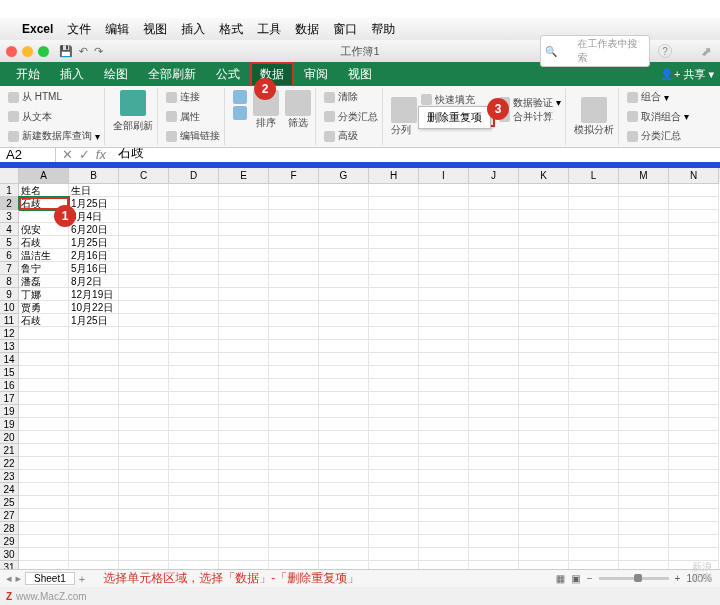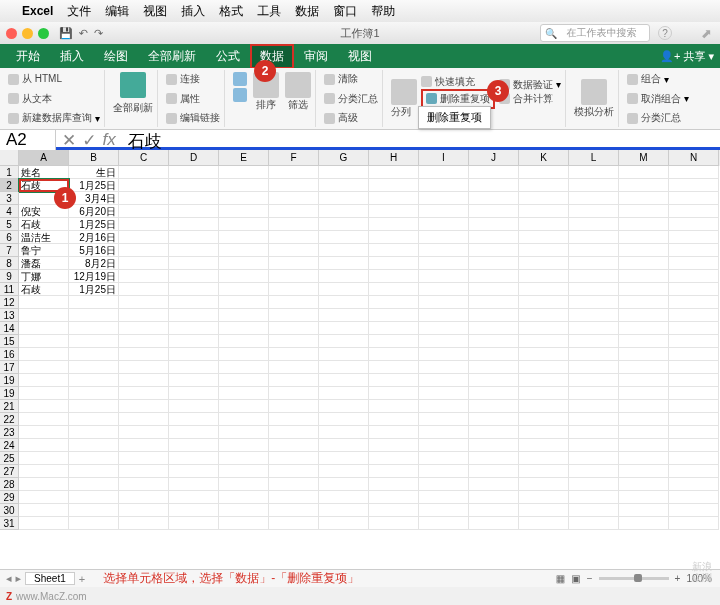"Excel" .menubar { margin-top: none -> 18px }
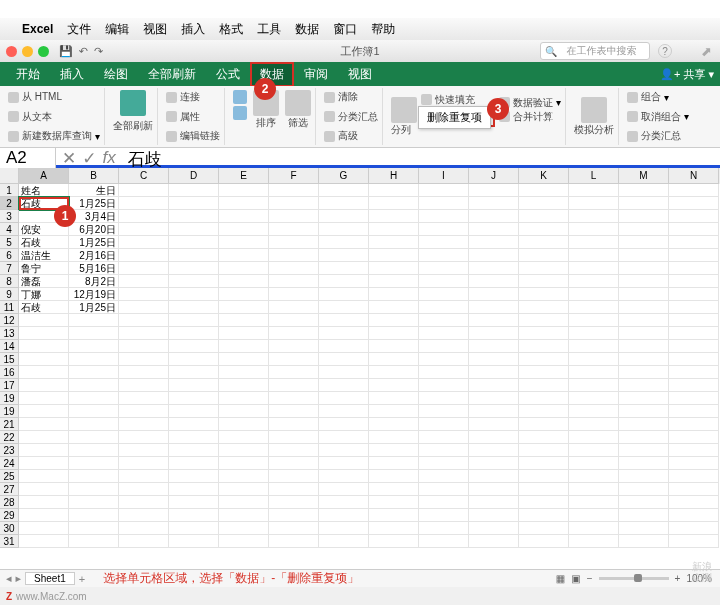"在工作表中搜索" span { margin-left: 9px -> 20px }
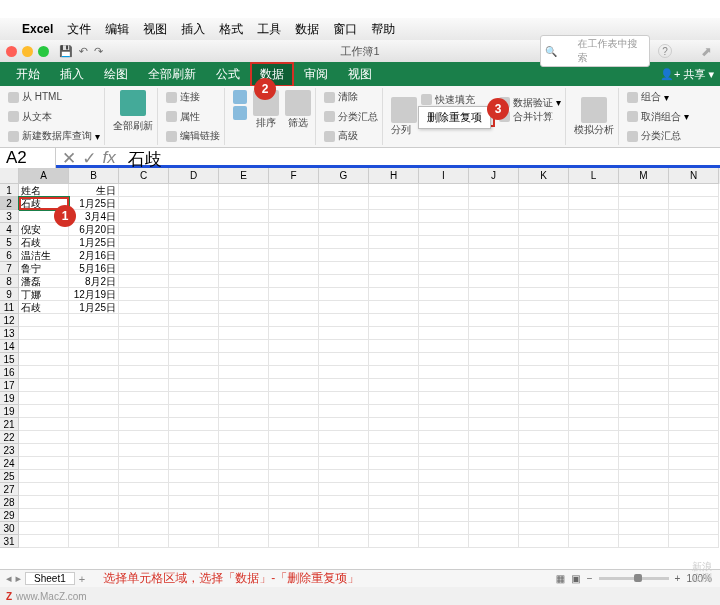"A2" .formula-bar { align-items: flex-start -> flex-end; border-bottom: 3px solid #1d4ed8 -> 6px solid #1d4ed8; font-size: 17px -> 13px }
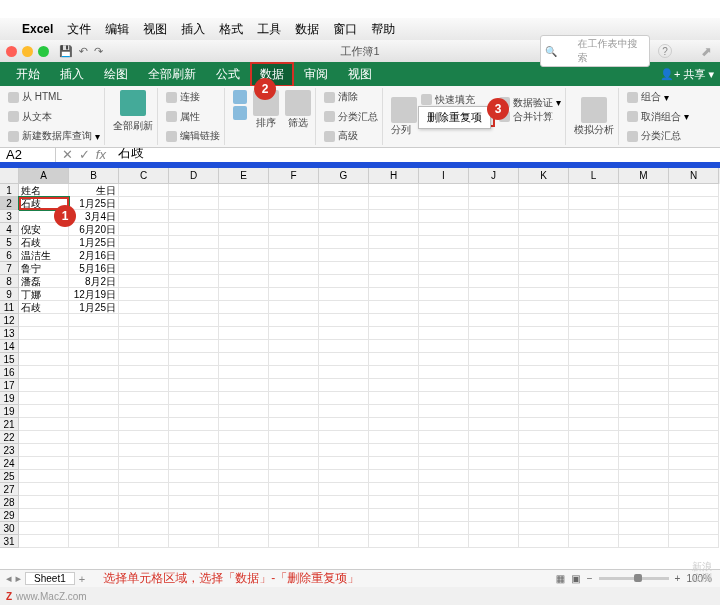"生日" .gcell.rt { text-align: right -> none }
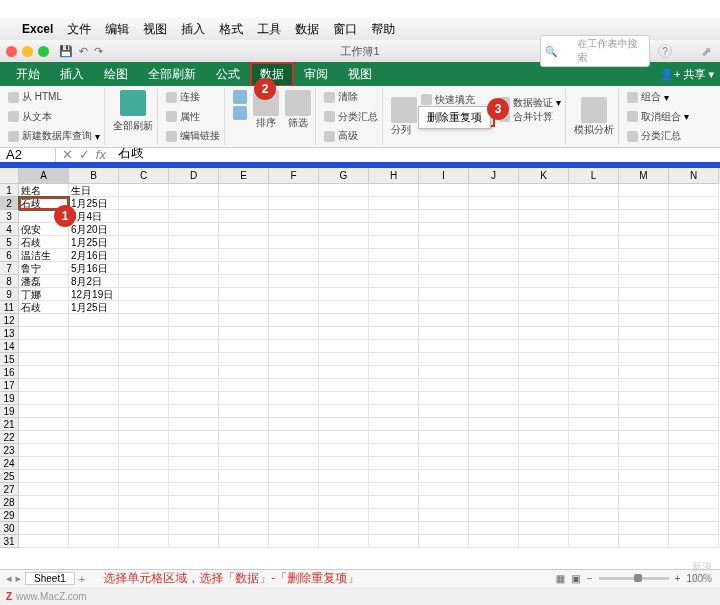"10" div.grow { html: none -> <div> <div>10</div> <div>贾勇</div> <div>10月22日</div> <div></div> <div></div> <div></div> <div></div> <div></div> <div></div> <div></div> <div></div> <div></div> <div></div> <div></div> <div></div> </div> }
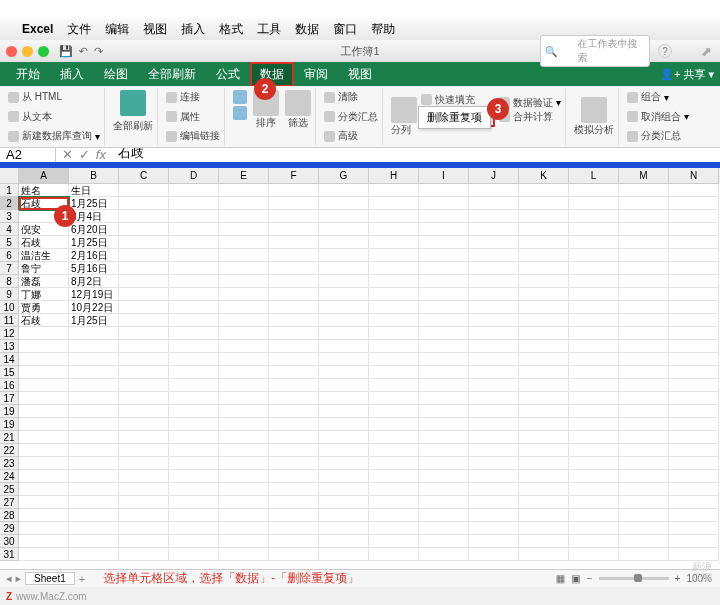"20" div.grow { html: none -> <div> <div>20</div> <div></div> <div></div> <div></div> <div></div> <div></div> <div></div> <div></div> <div></div> <div></div> <div></div> <div></div> <div></div> <div></div> <div></div> </div> }
